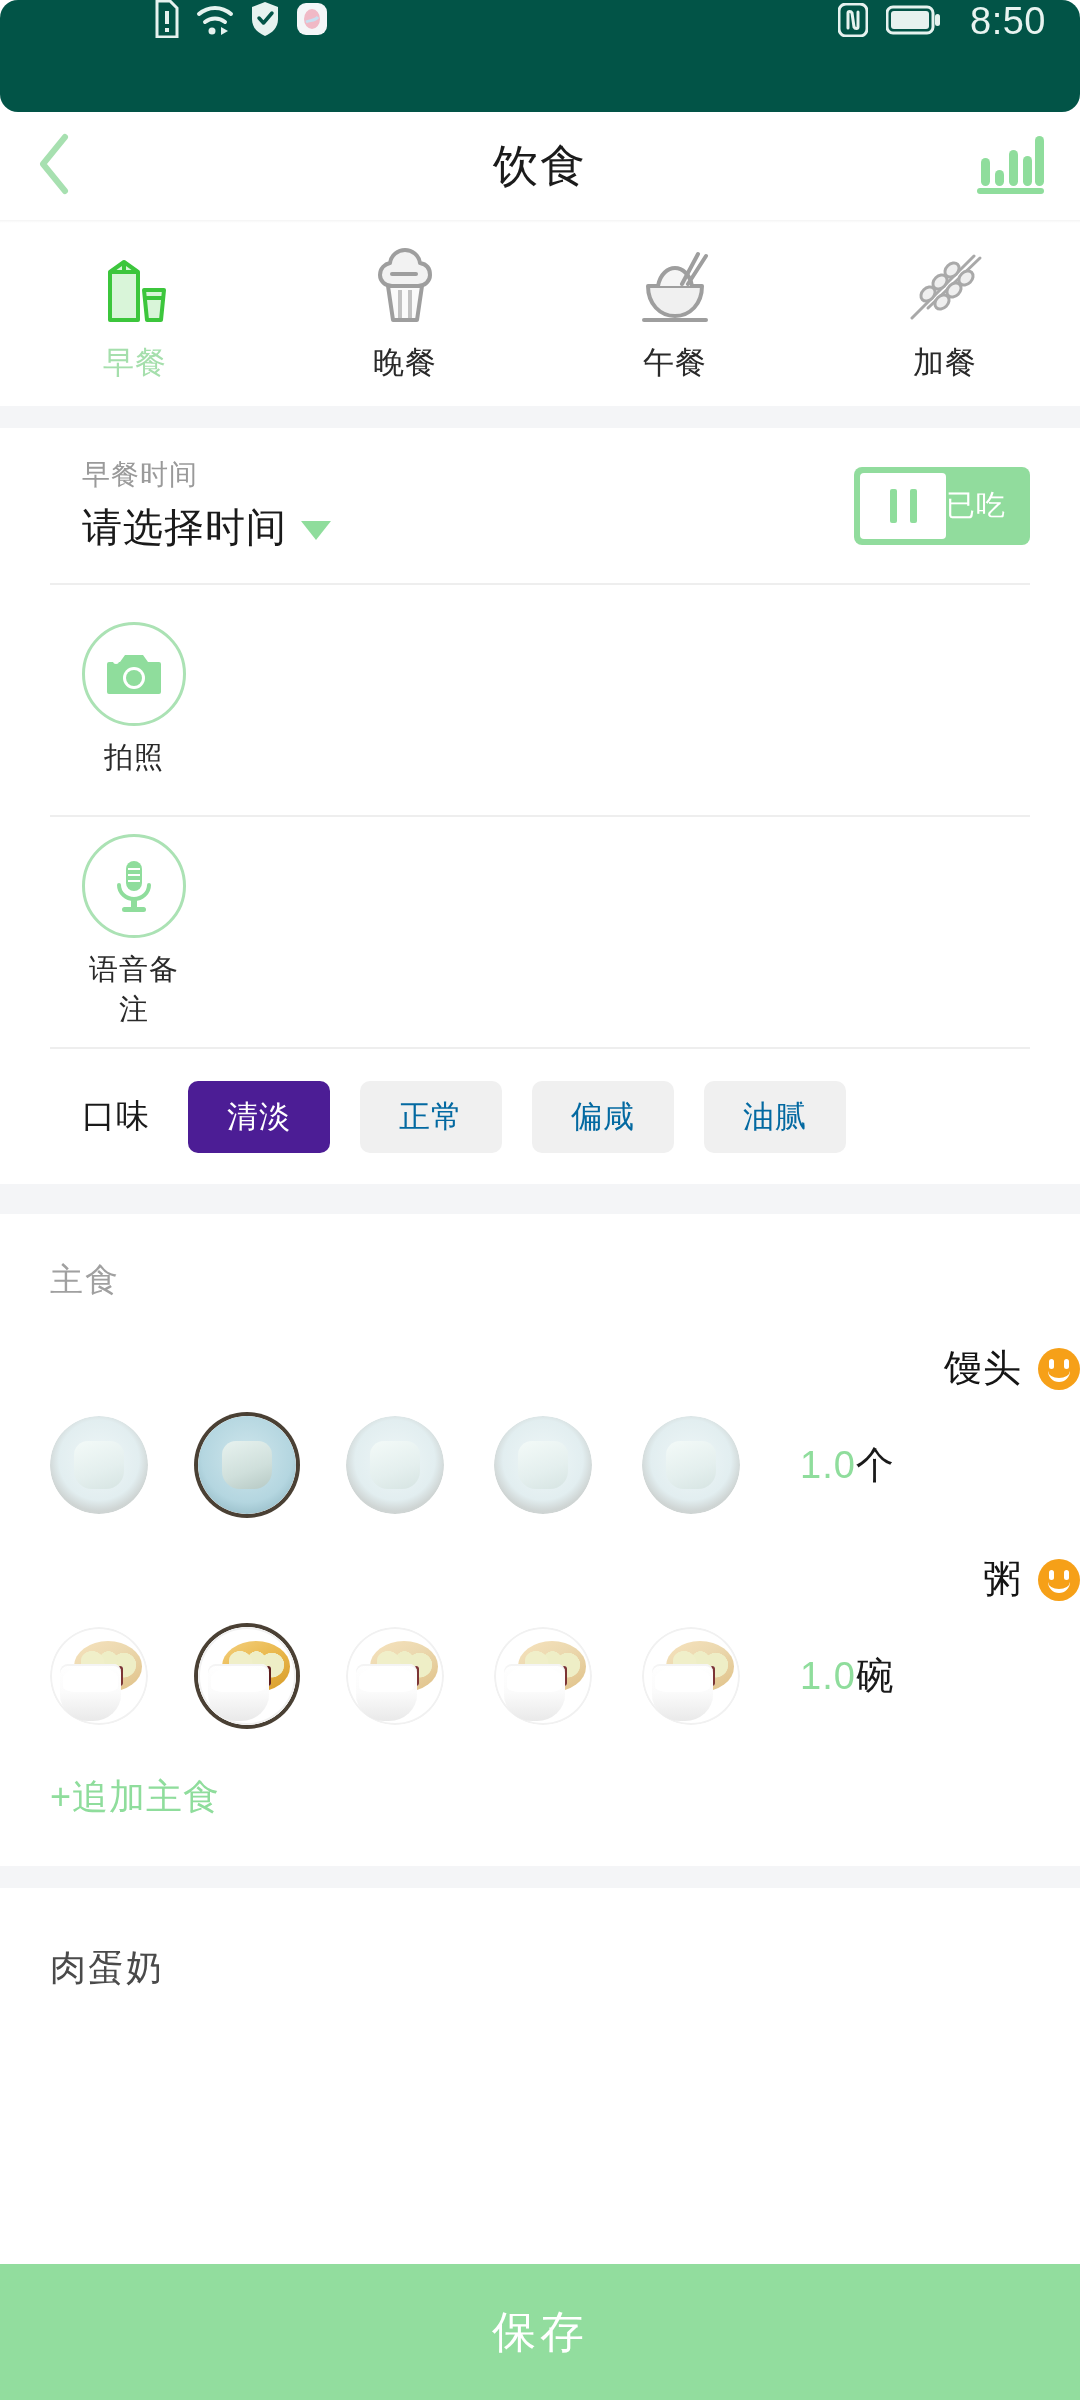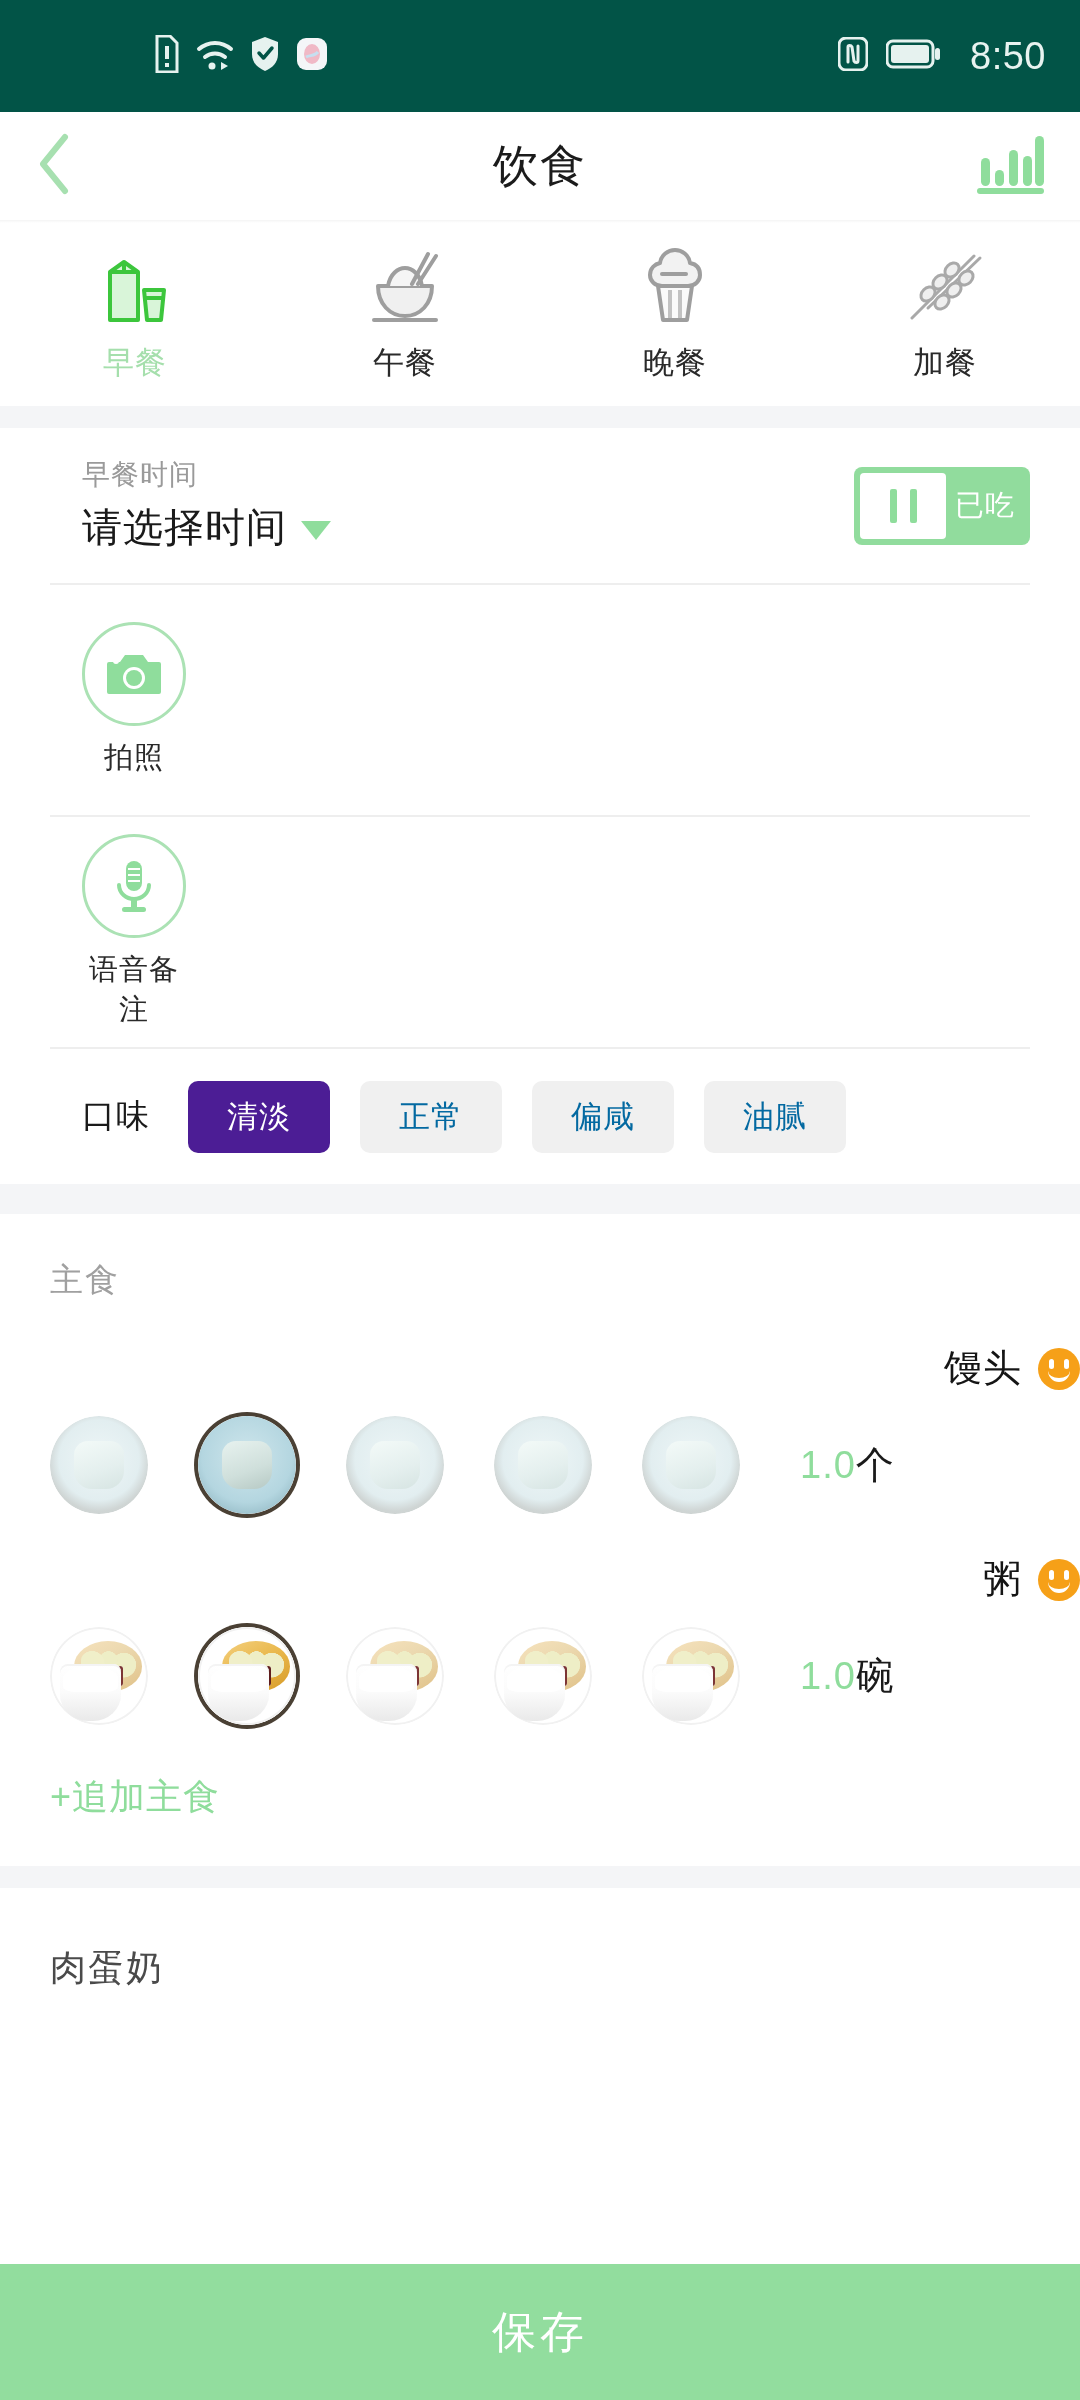"8:50" .statusbar { align-items: center -> flex-start; border-radius: none -> 18px }
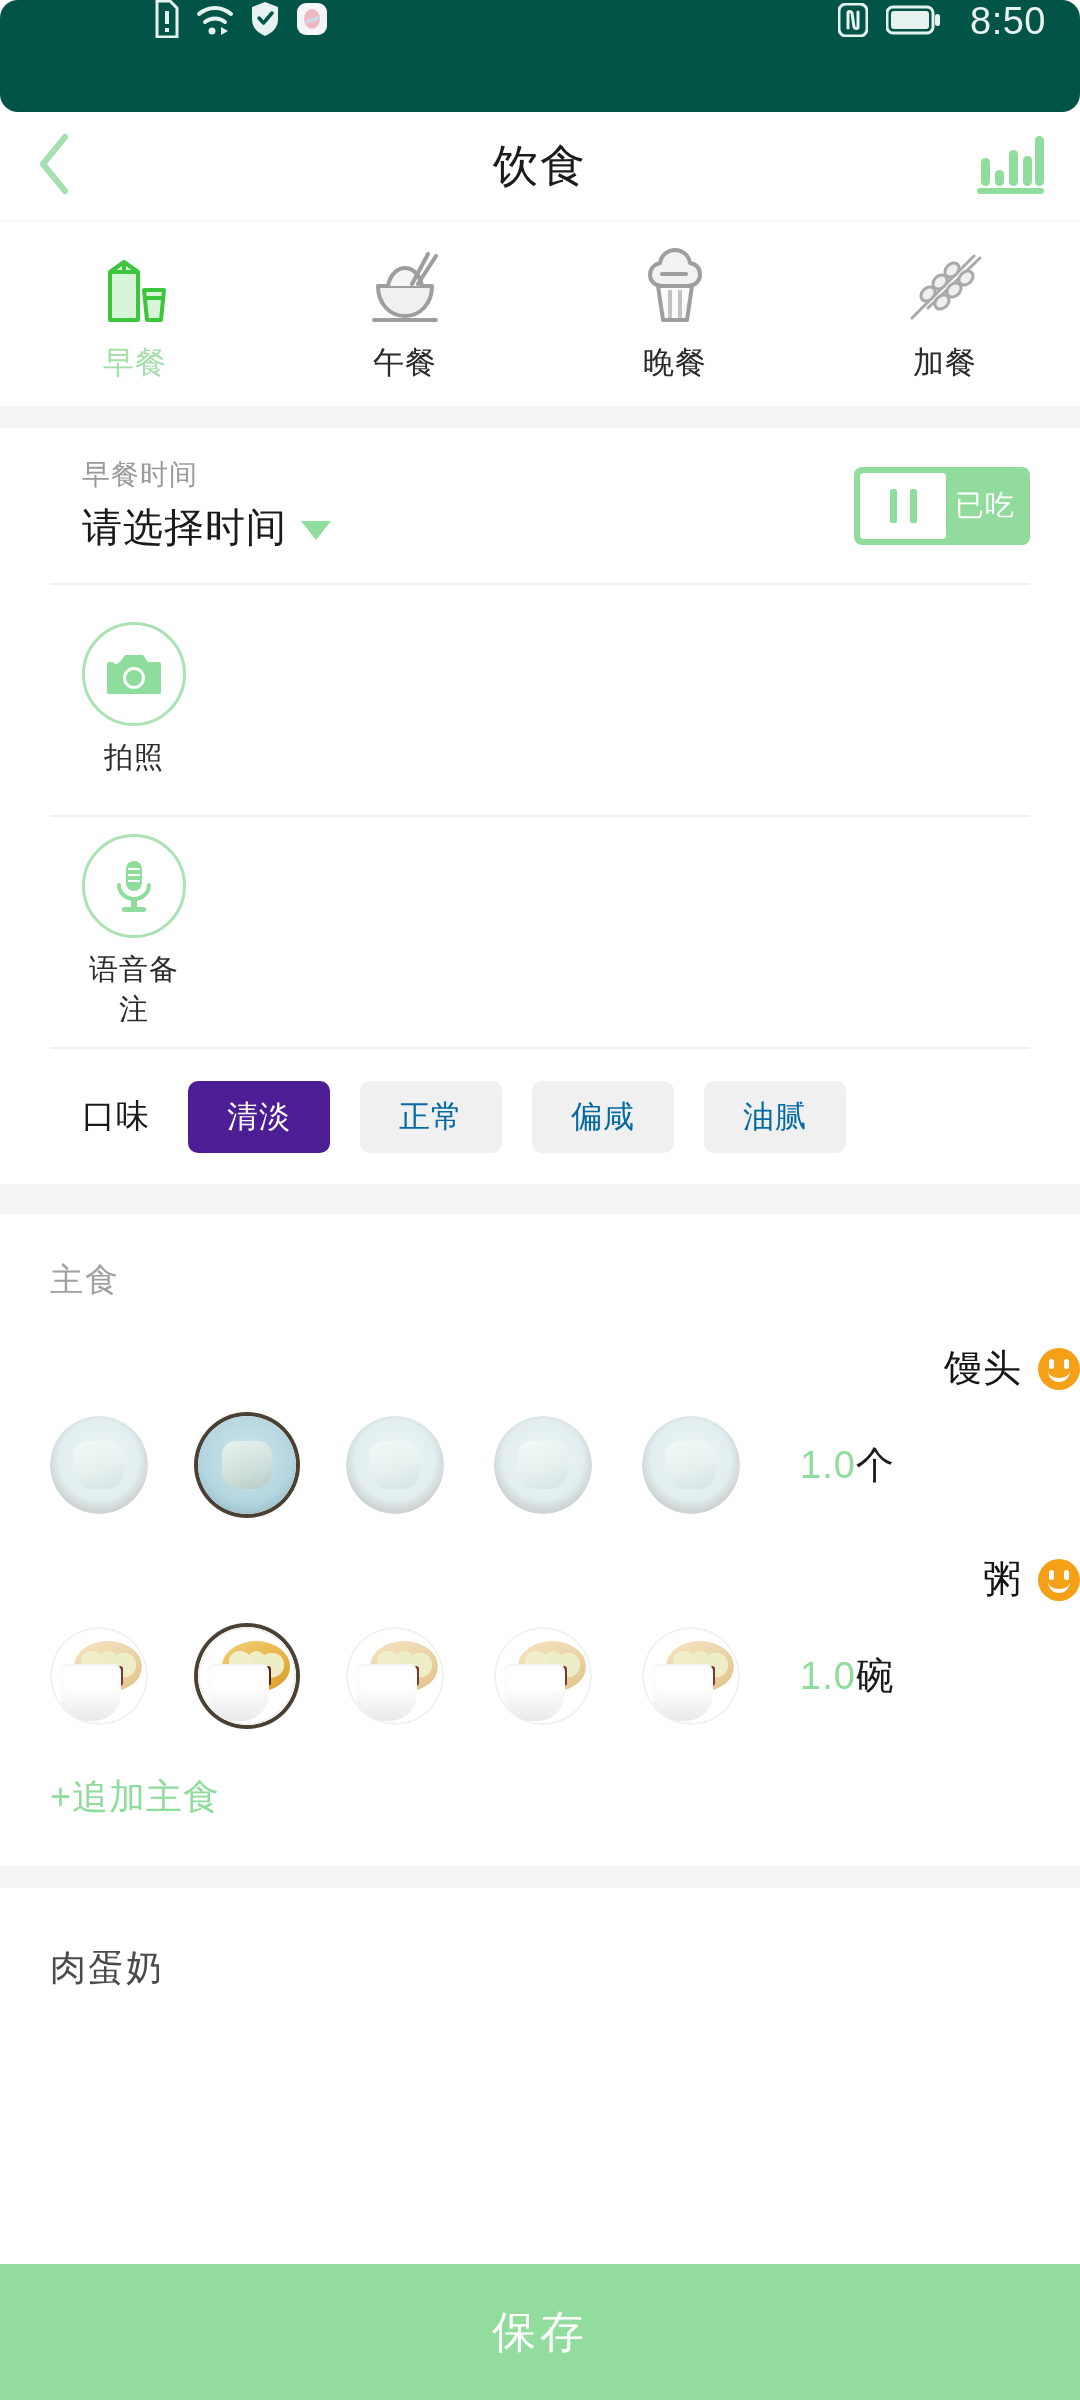"午餐" div.meal-tab { order: before "晚餐" -> after "晚餐" }
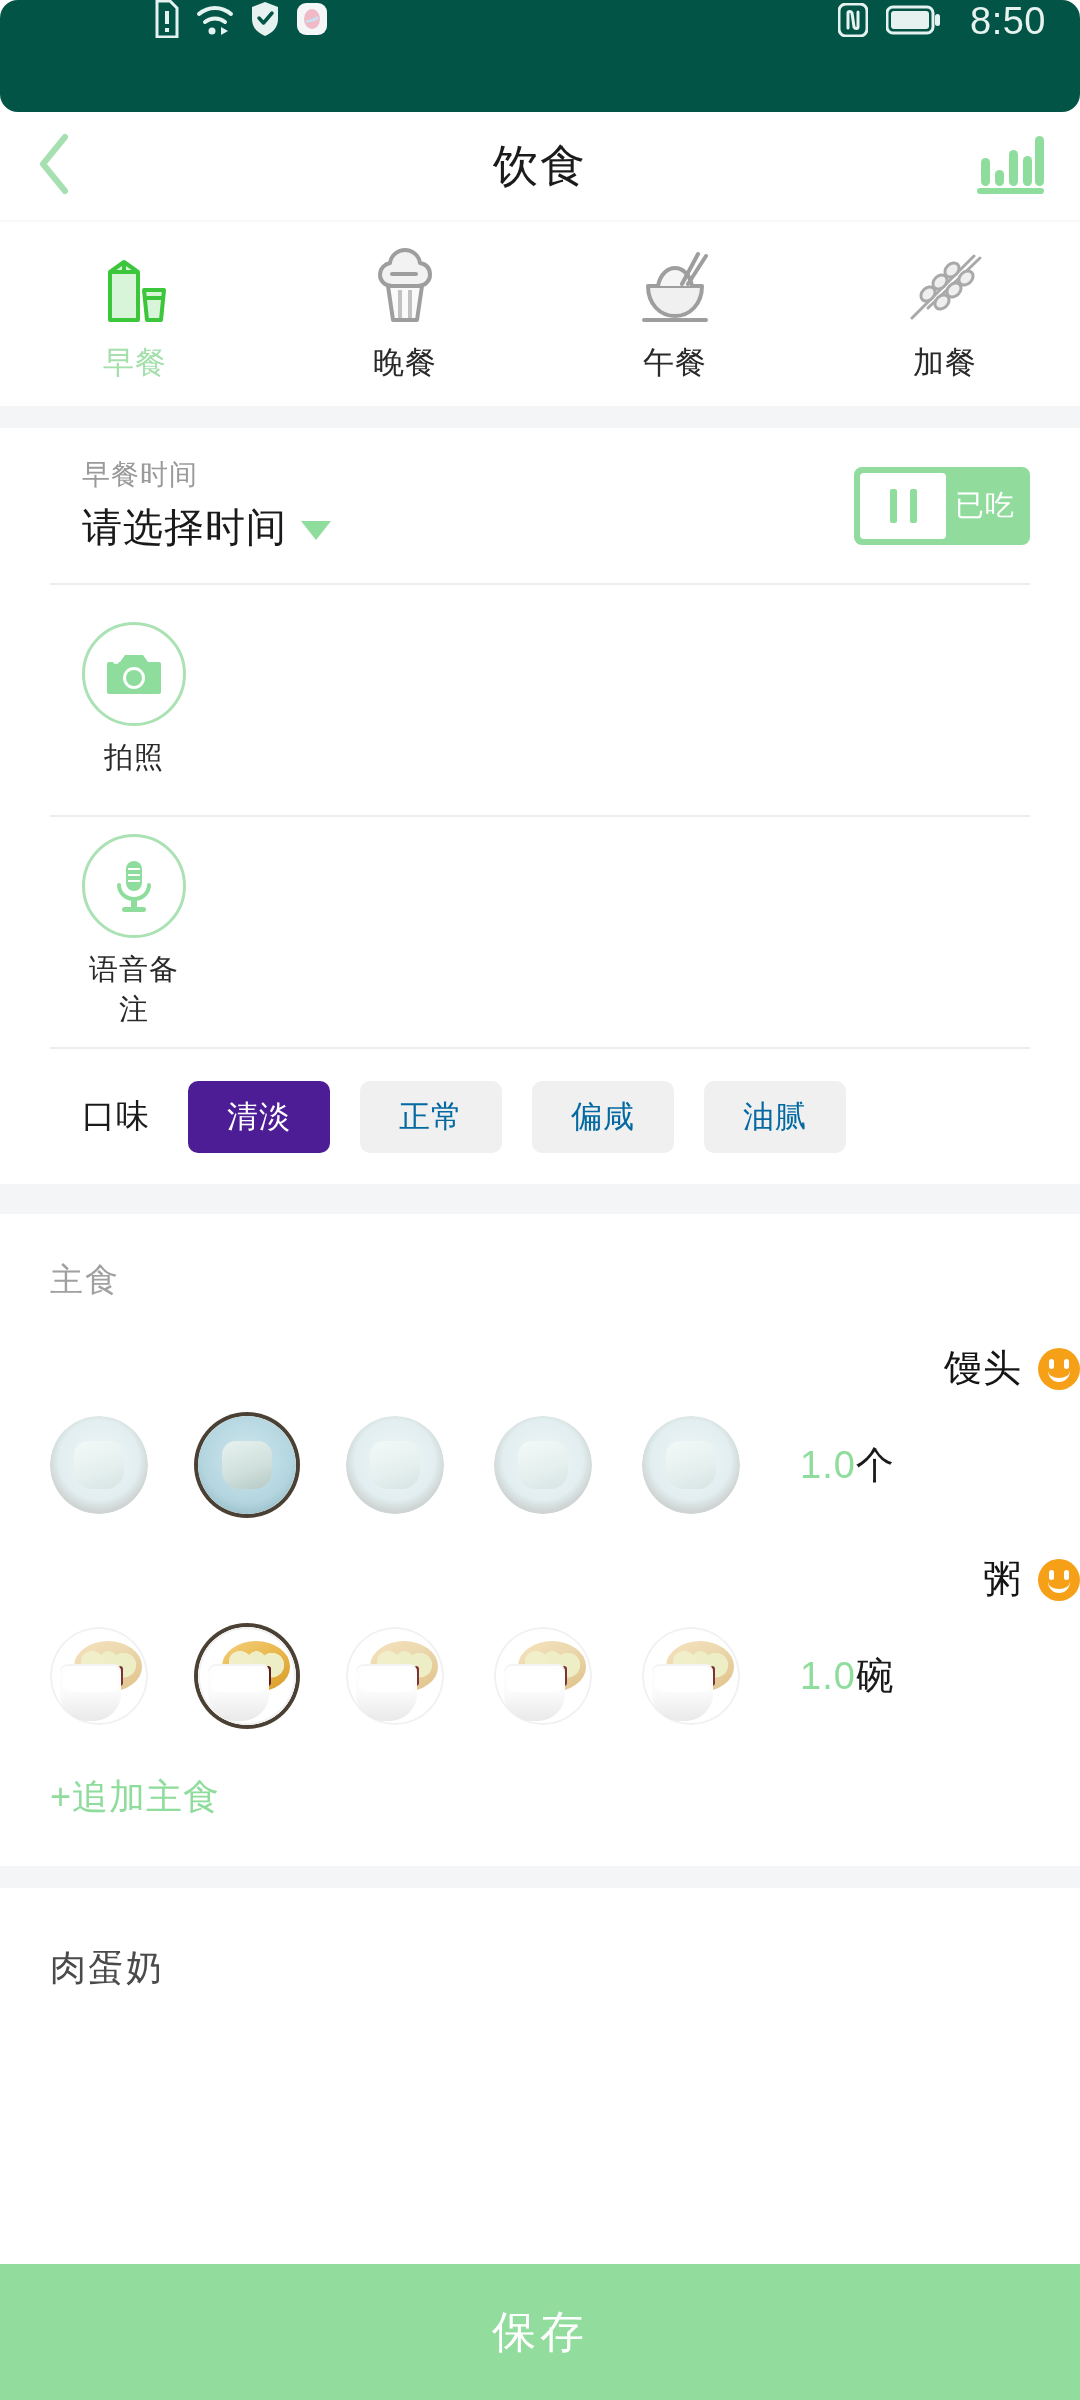"已吃" .toggle-text { text-align: center -> left }
